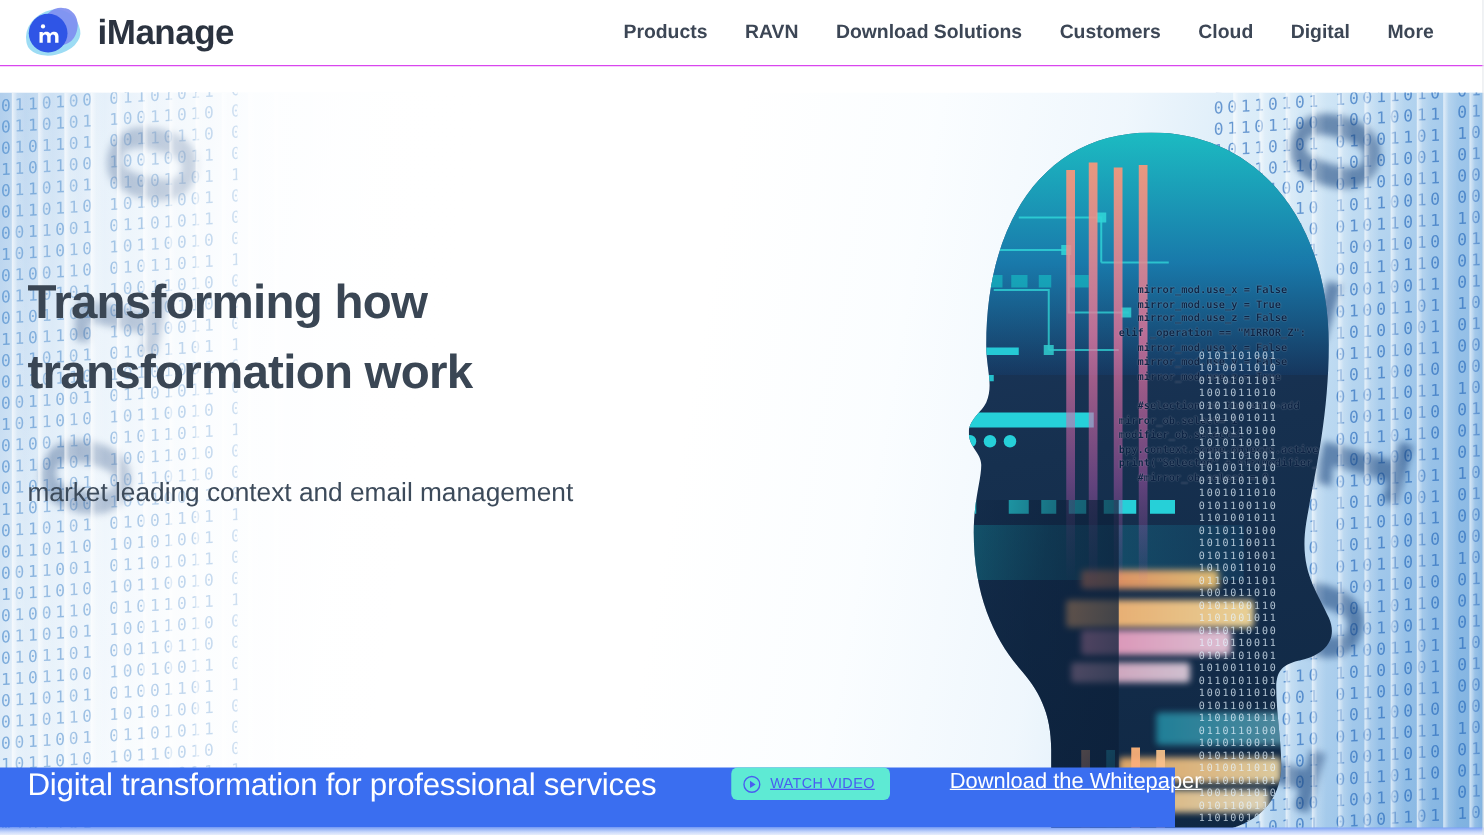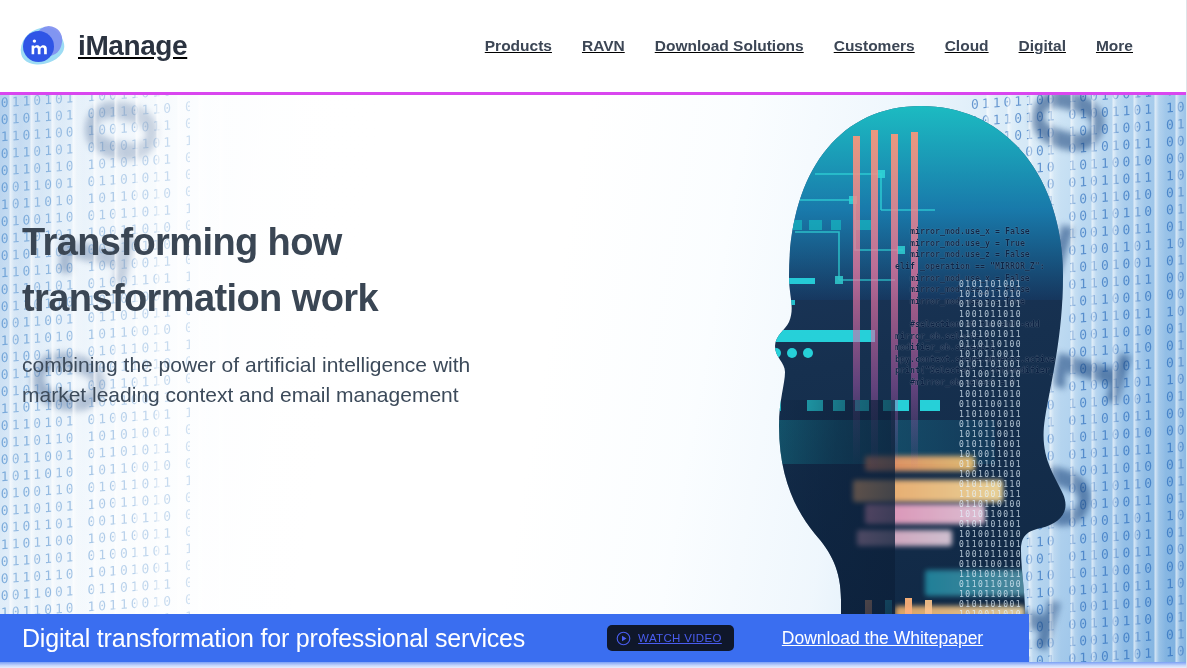"iManage" .header { border-bottom: 3px solid #d946ef -> 1px solid #d946ef; height: 95px -> 53px; text-decoration: underline -> none }
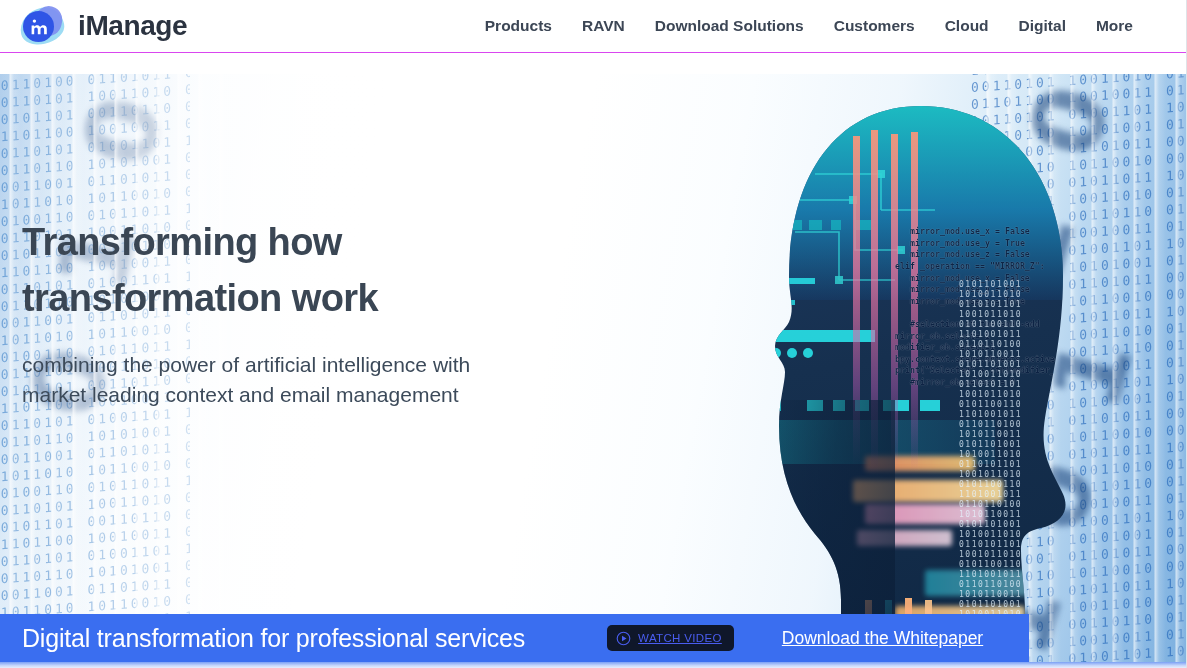"Products" .nav { padding-right: 54px -> 40px }
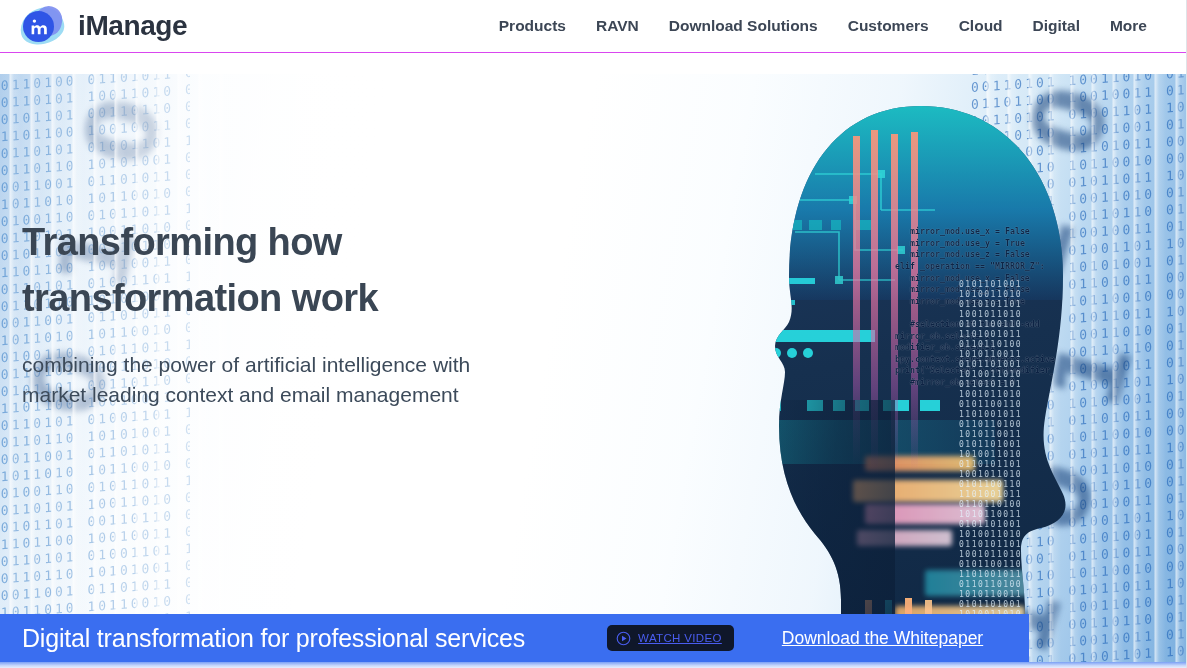"combining the power of artificial" span { html: <span>combining the power of artificial intelligence with</span> -> none }
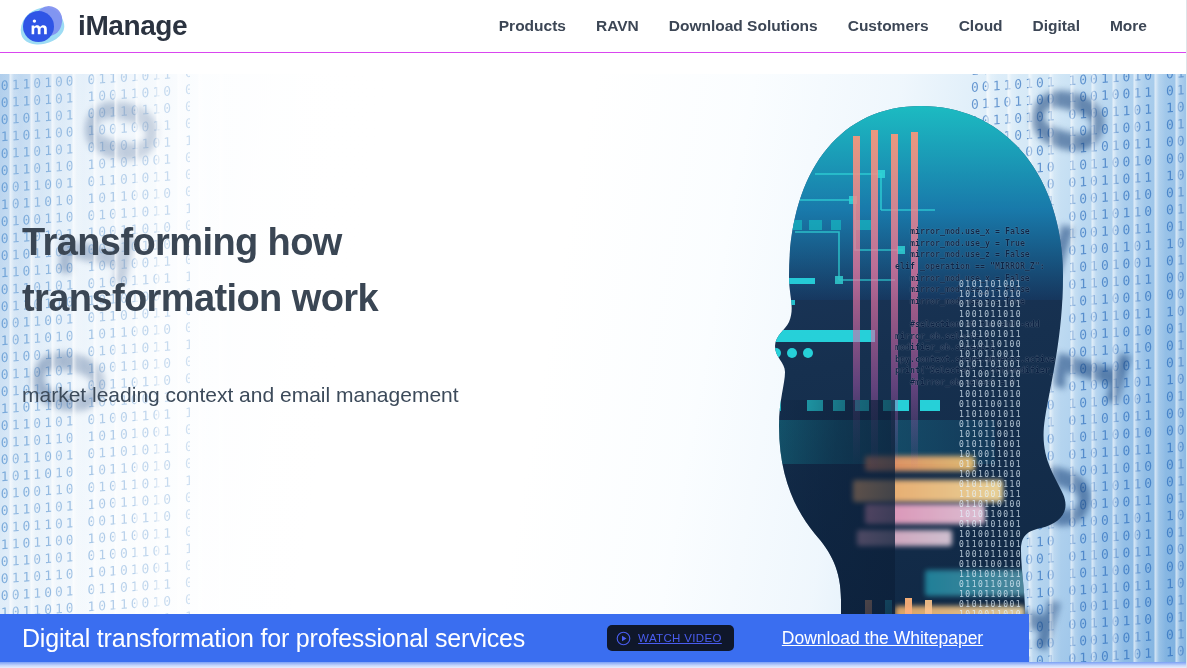"Digital transformation for professional" .banner { align-items: center -> none; width: 1029px -> 940px }
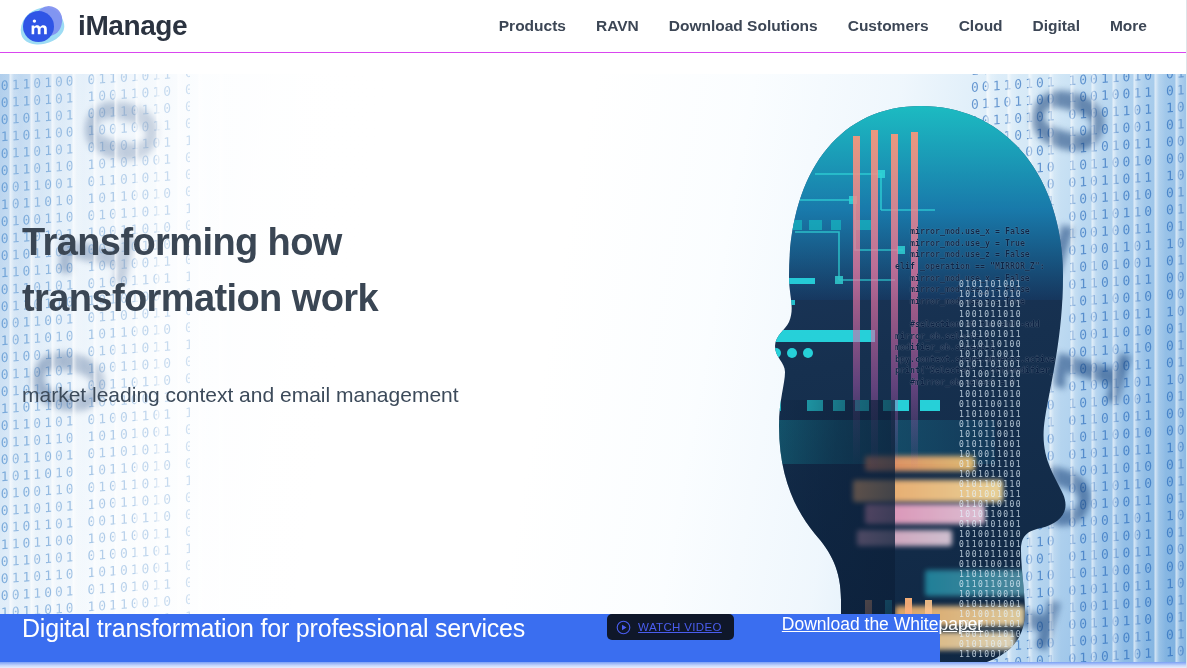"WATCH VIDEO" .watch-btn { background: #0f172a -> #5eead4; margin-left: 82px -> 60px }
